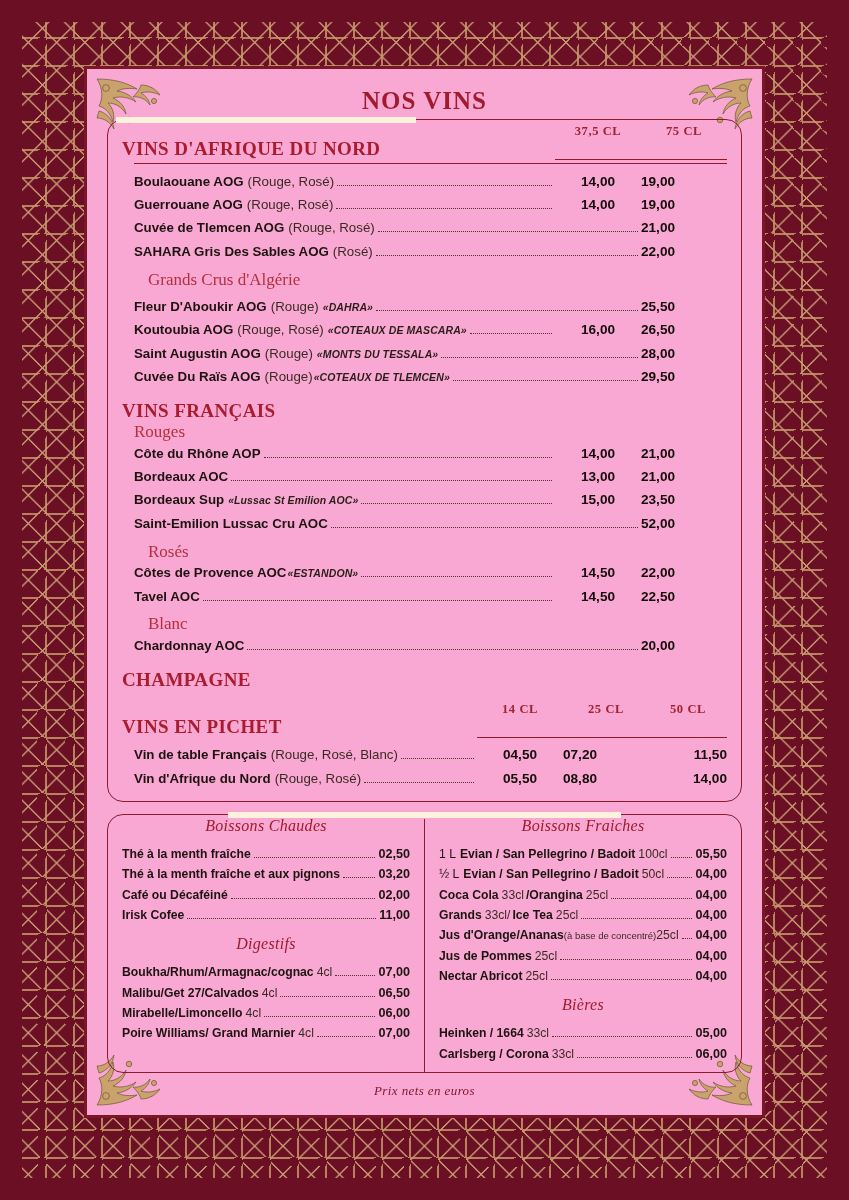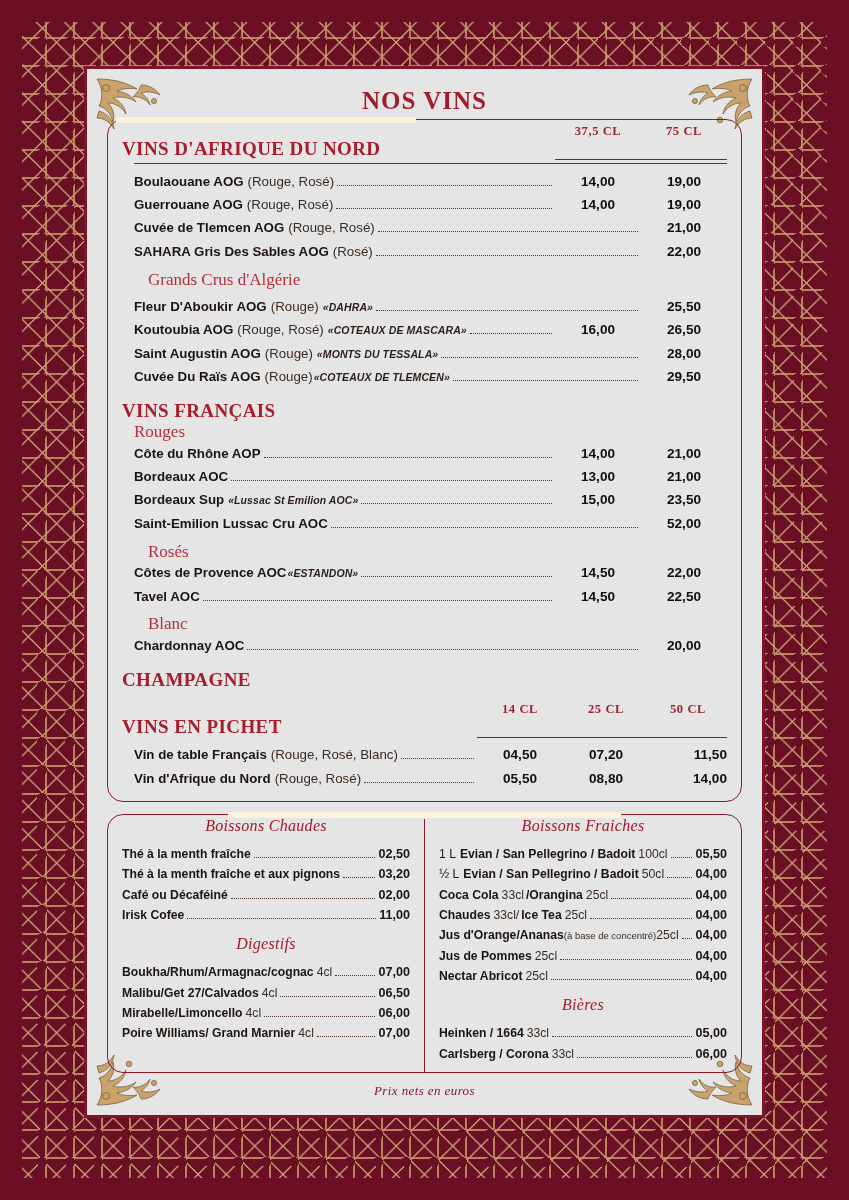"NOS VINS" .page { background: #e5e5e5 -> #f9a8d4 }
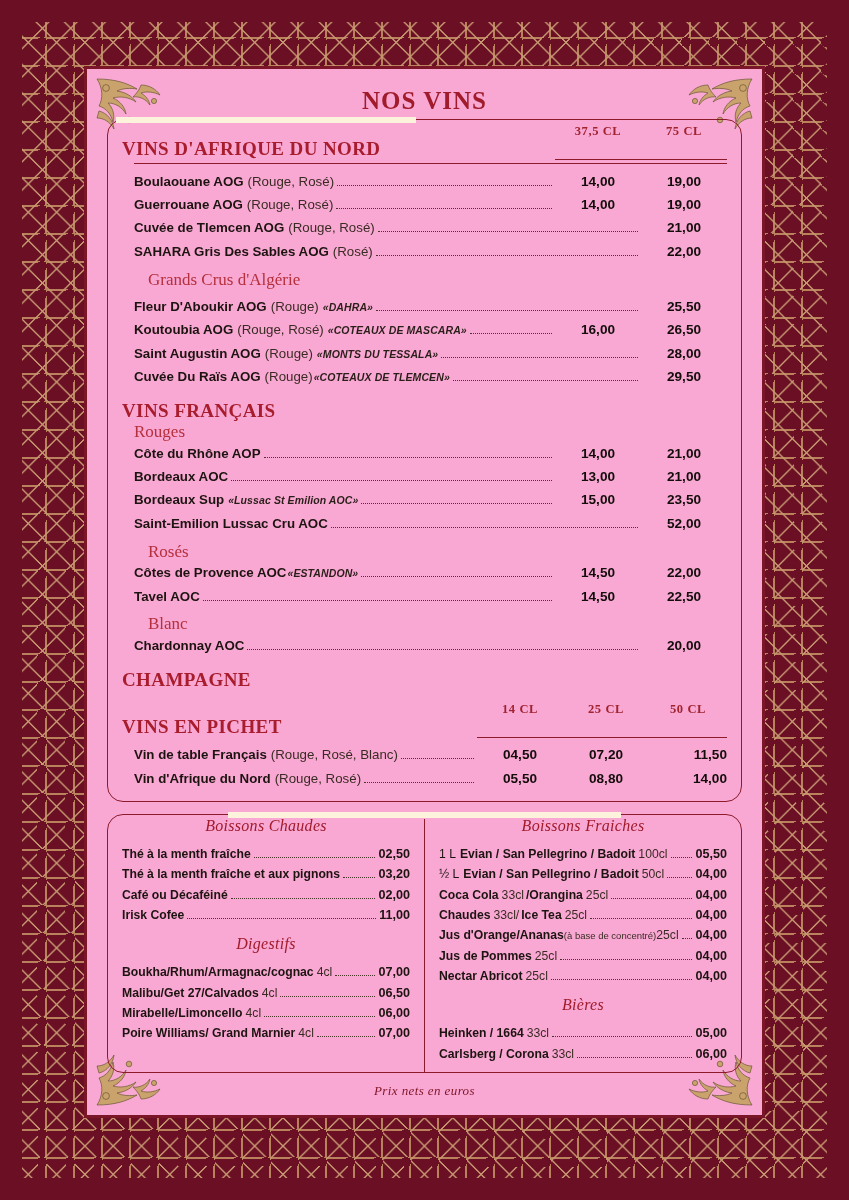"19,00" .p-b { text-align: center -> left }
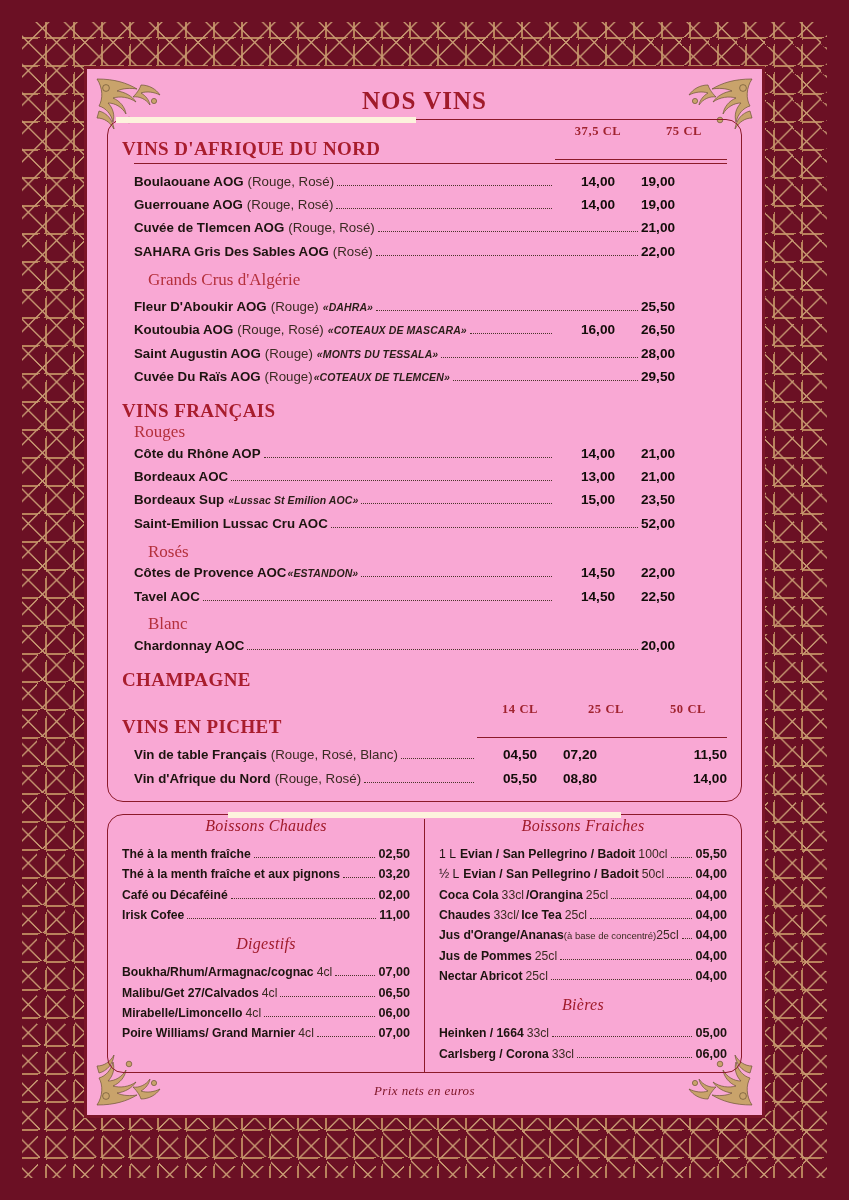"Chaudes" span.dn { text: Chaudes -> Grands }
